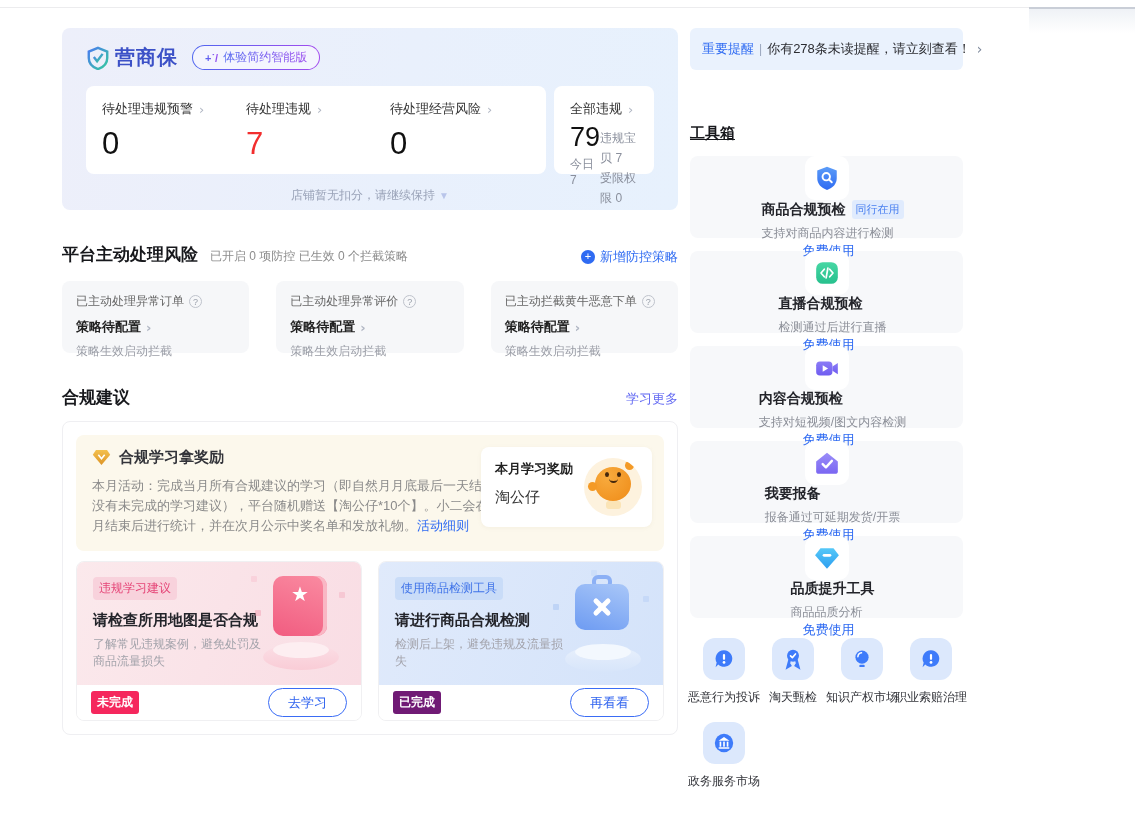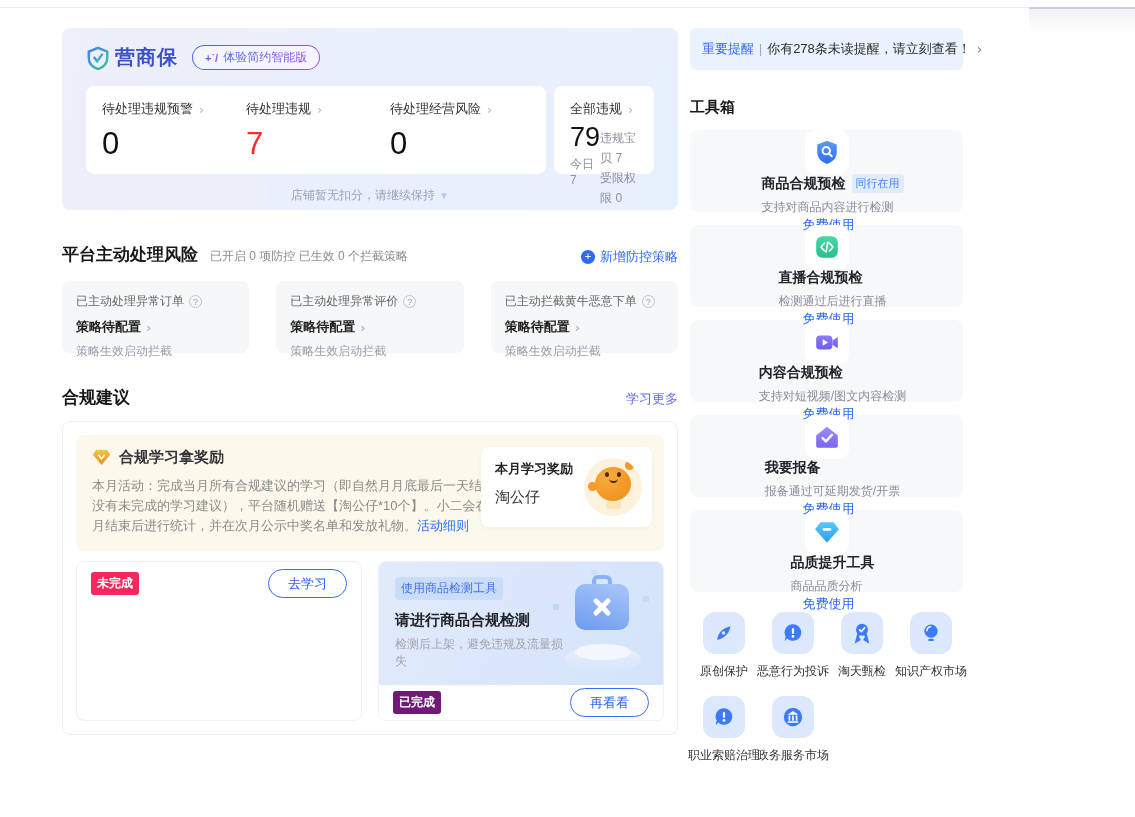"工具箱" .toolbox-title { margin-top: 28px -> 54px; text-decoration: none -> underline }
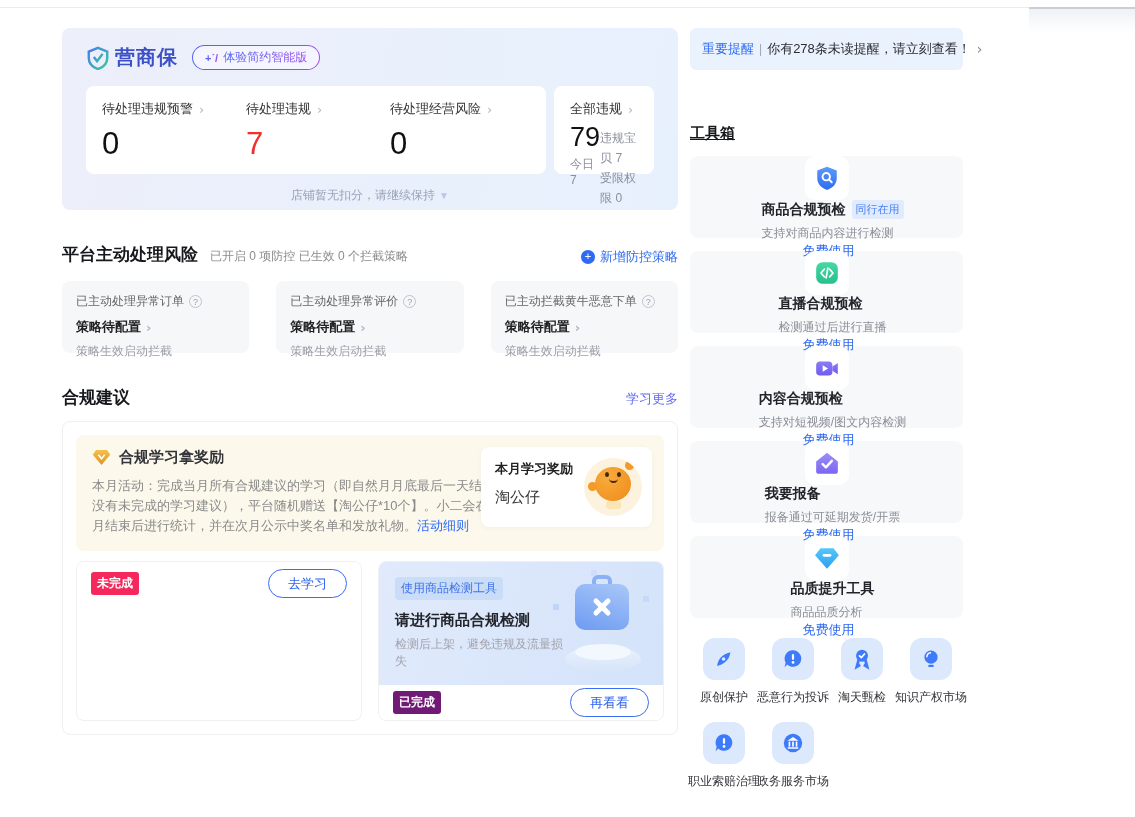"违规学习建议" div.lc-top { html: none -> <div> <span>违规学习建议</span> <div>请检查所用地图是否合规</div> <div>了解常见违规案例，避免处罚及商品流量损失</div> <div> <div></div> <div></div> <div></div> <div></div> <div></div> <div> <span>★</span> </div> </div> </div> }
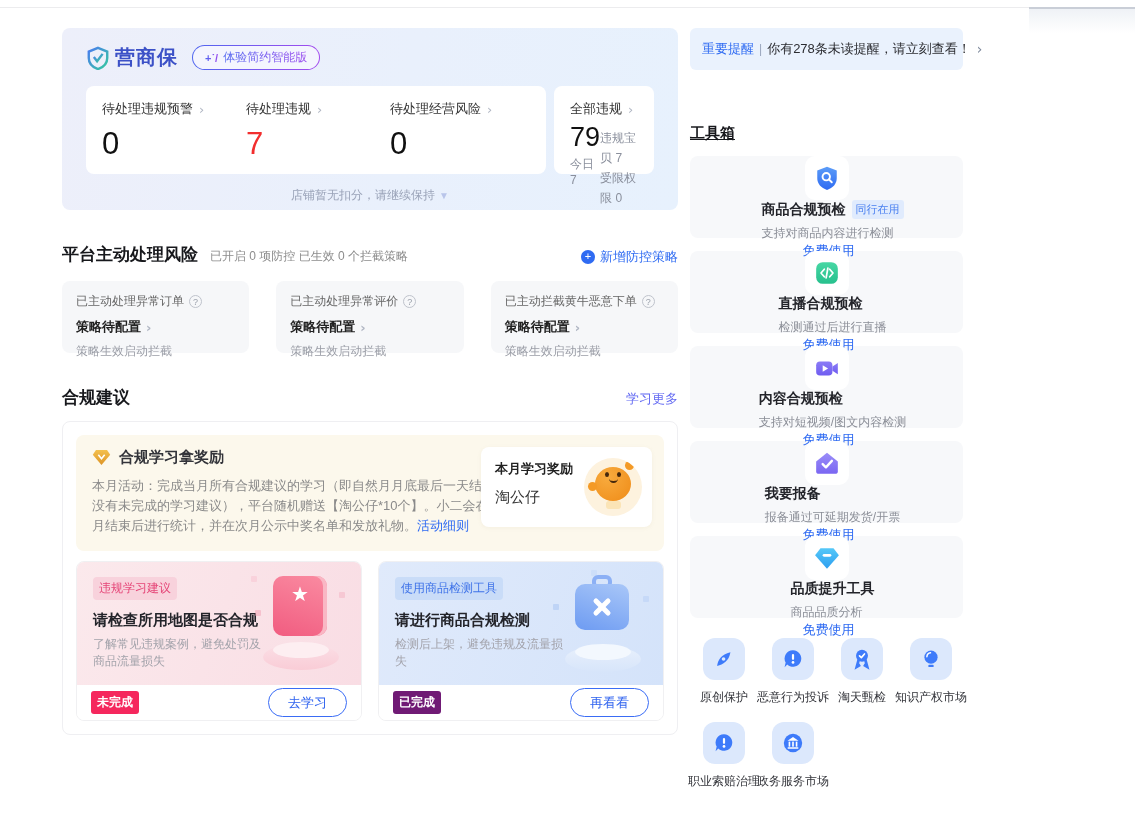"原创保护" div.quick-item { html: <div> <div> <svg> <path></path> <circle></circle> </svg> </div> <div>原创保护</div> </div> -> none }
